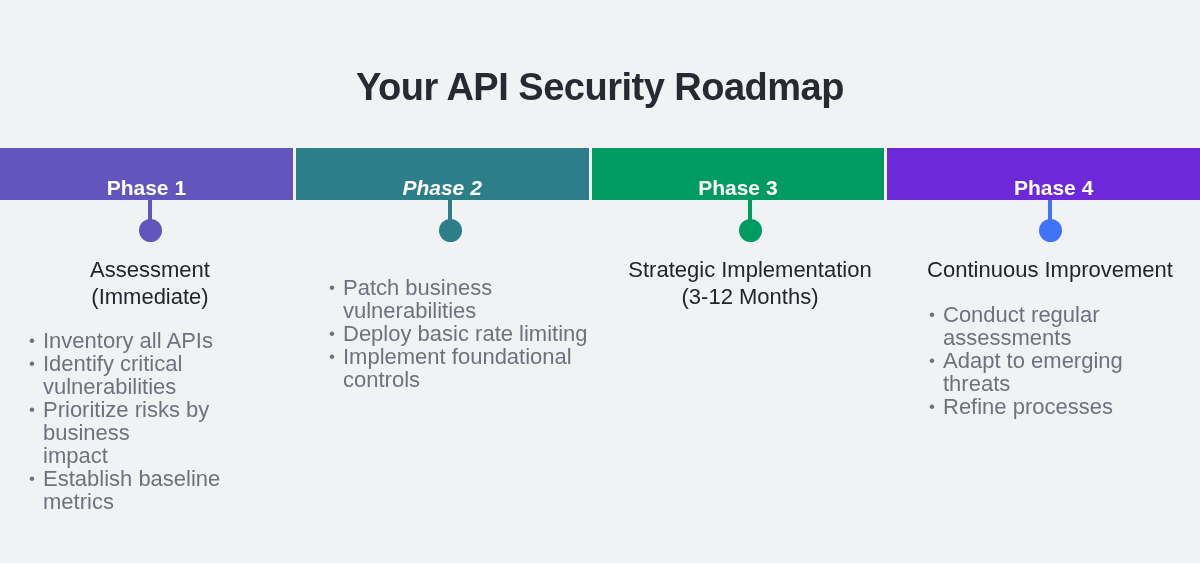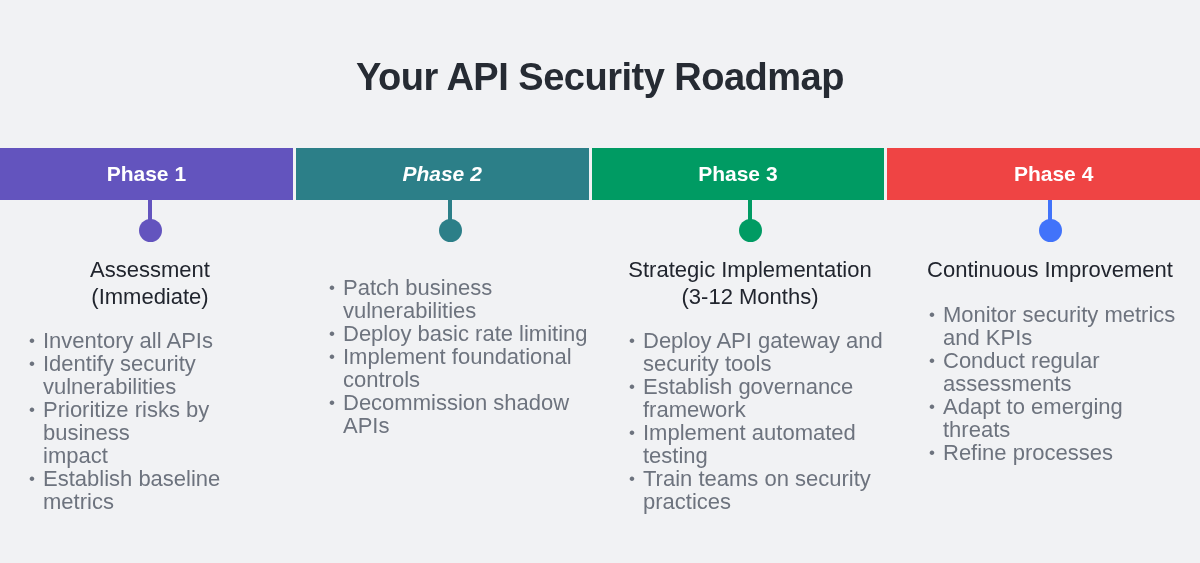"Your API Security Roadmap" .title { margin: 4px -> 14px }
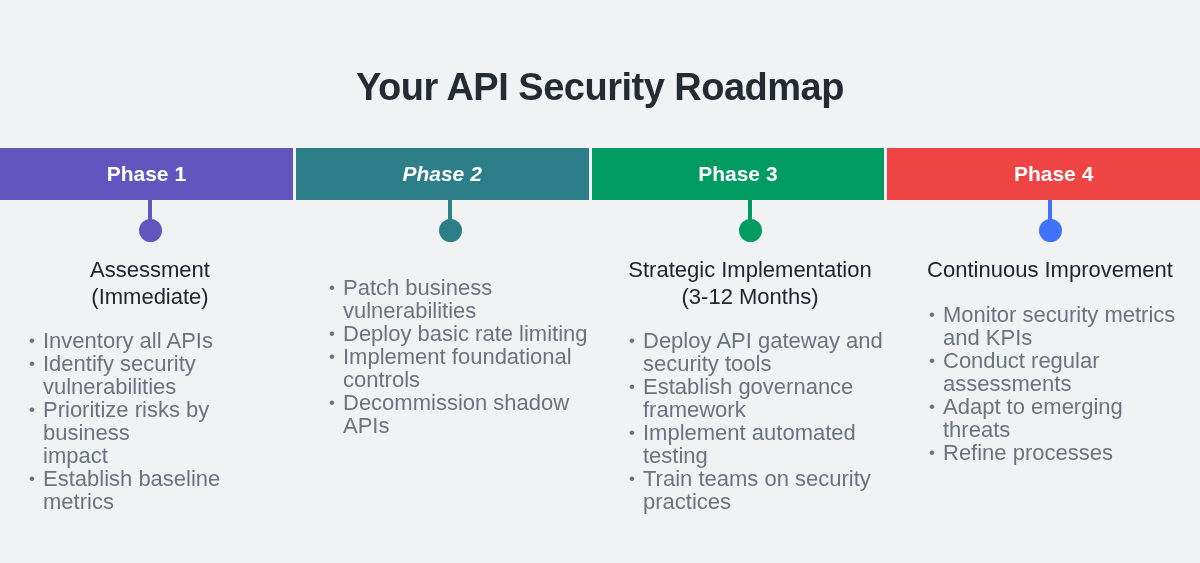"Phase 1" .bar { align-items: center -> flex-end }
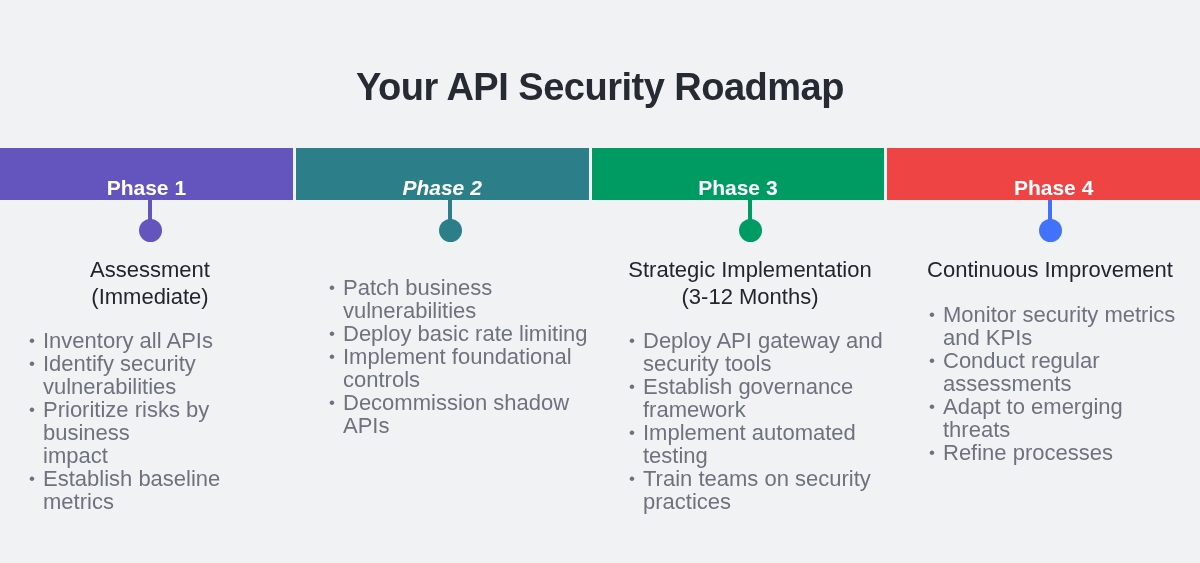"Phase 4" div.bar { background: #ef4444 -> #6d28d9 }
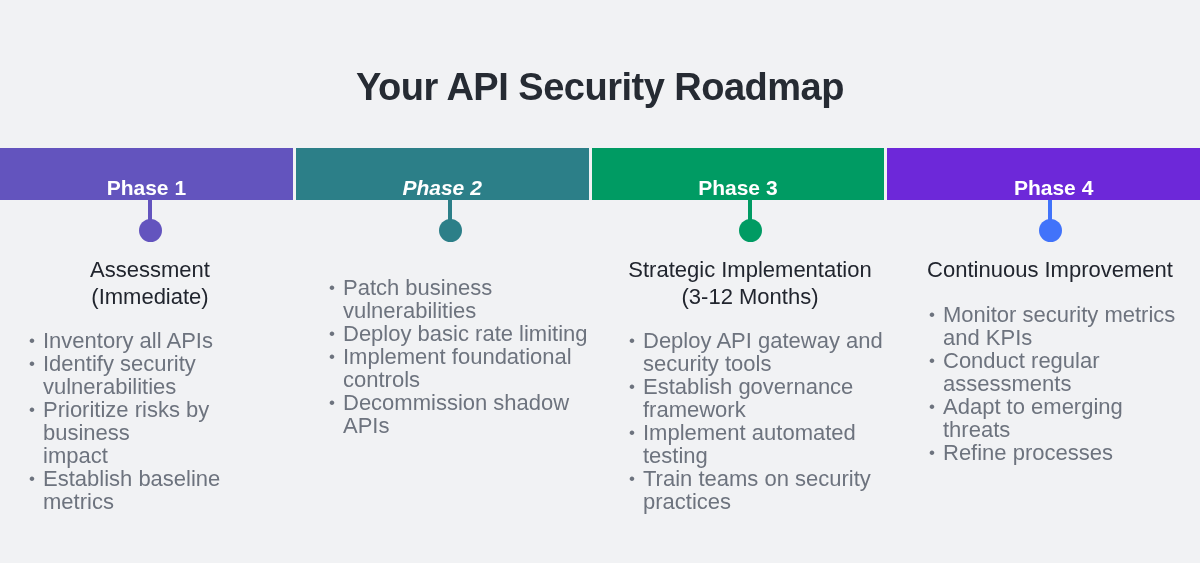"Monitor security metrics" li { html: <li>Monitor security metrics and KPIs</li> -> none }
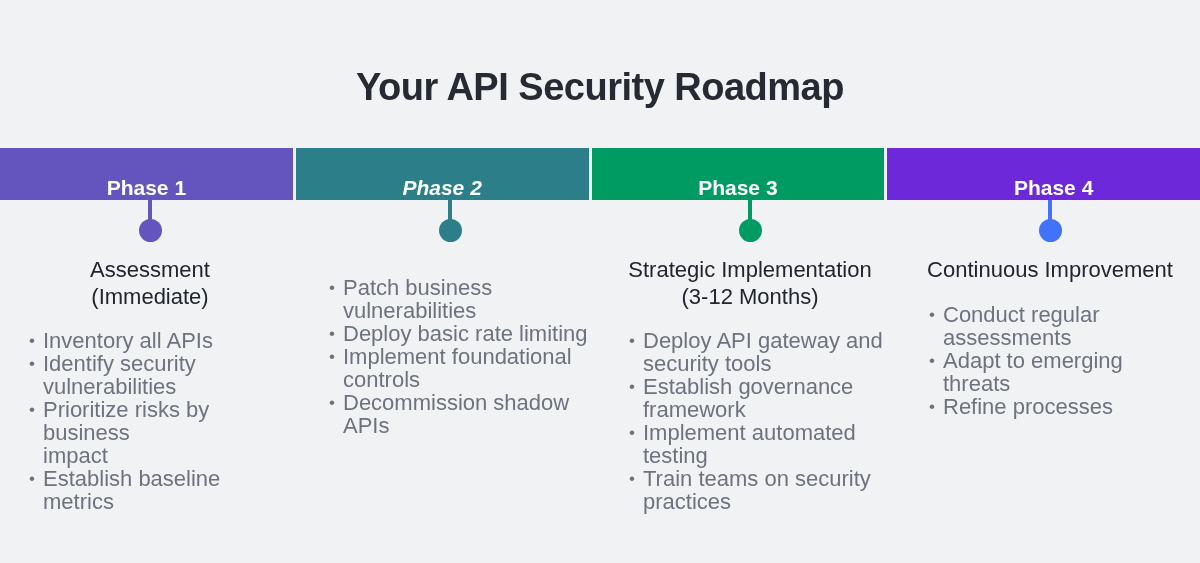"Deploy API gateway and" ul.bullets { html: <ul> <li>Deploy API gateway and security tools</li> <li>Establish governance framework</li> <li>Implement automated testing</li> <li>Train teams on security practices</li> </ul> -> none }
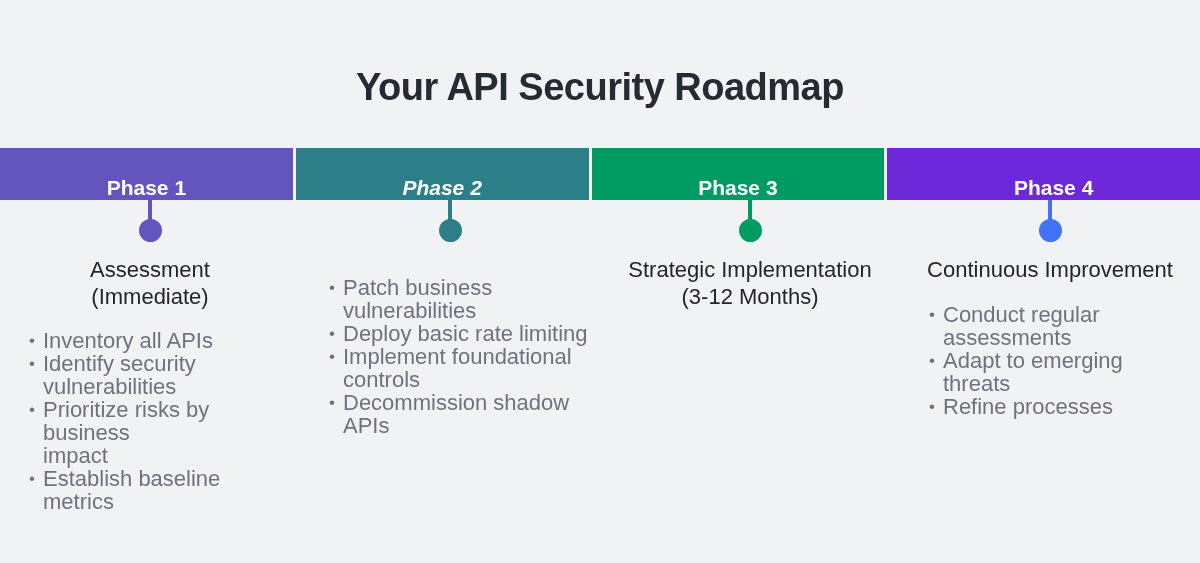"Identify security" li { text: security -> critical }
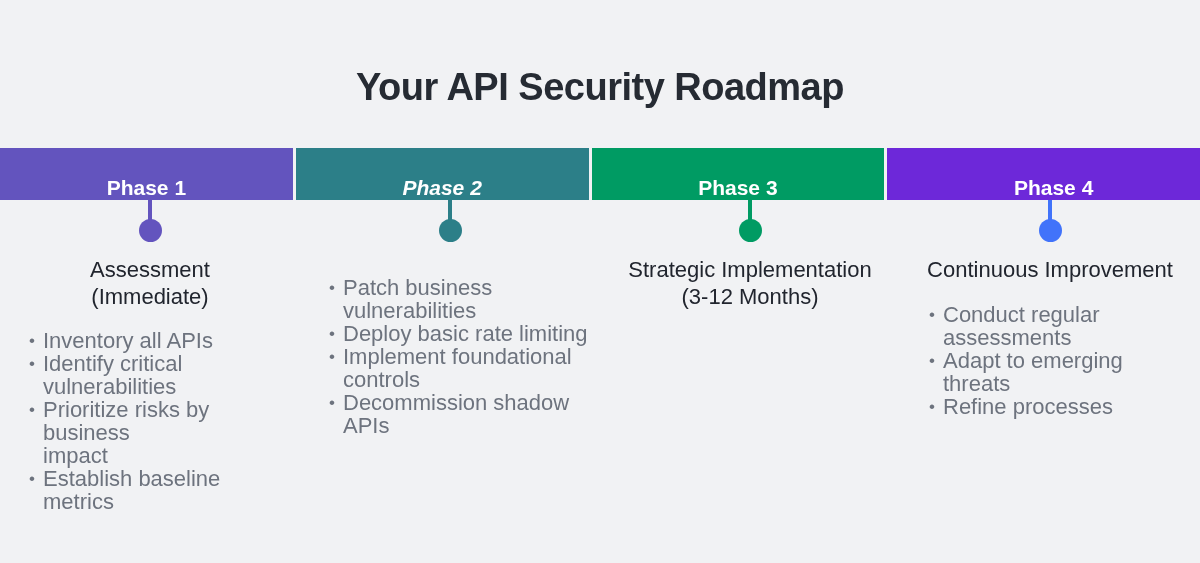"Decommission shadow" li { html: <li>Decommission shadow APIs</li> -> none }
